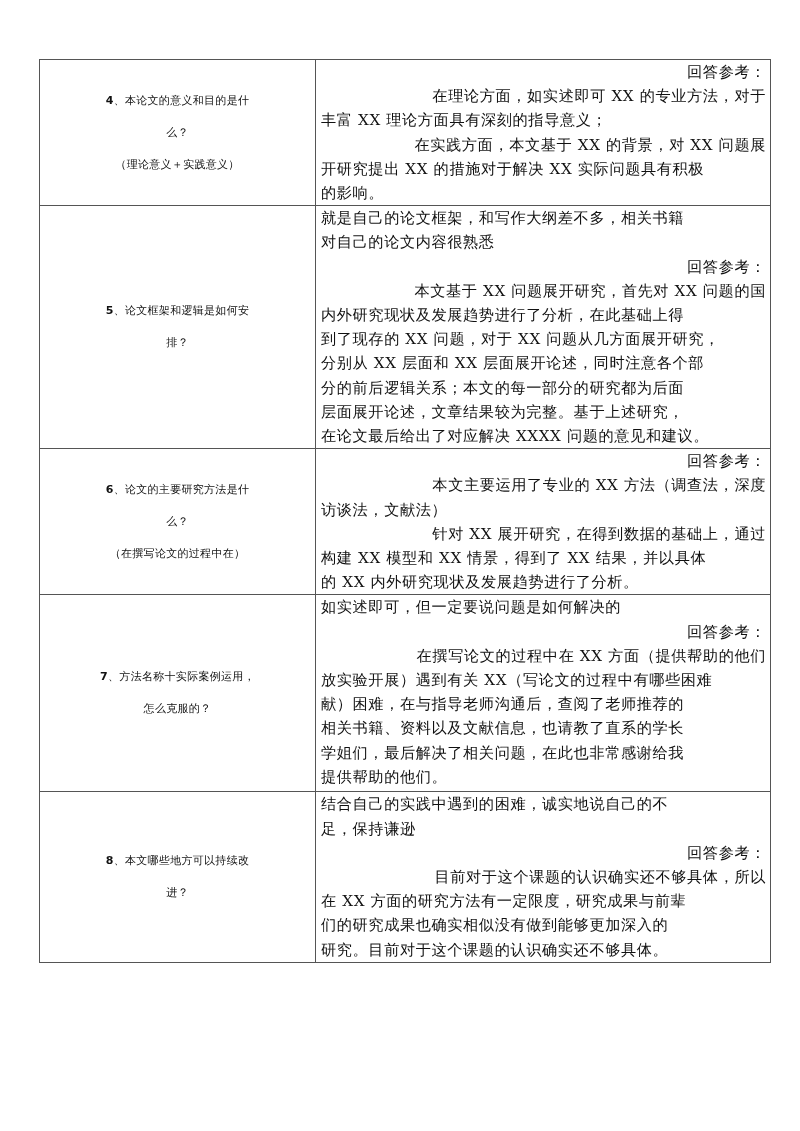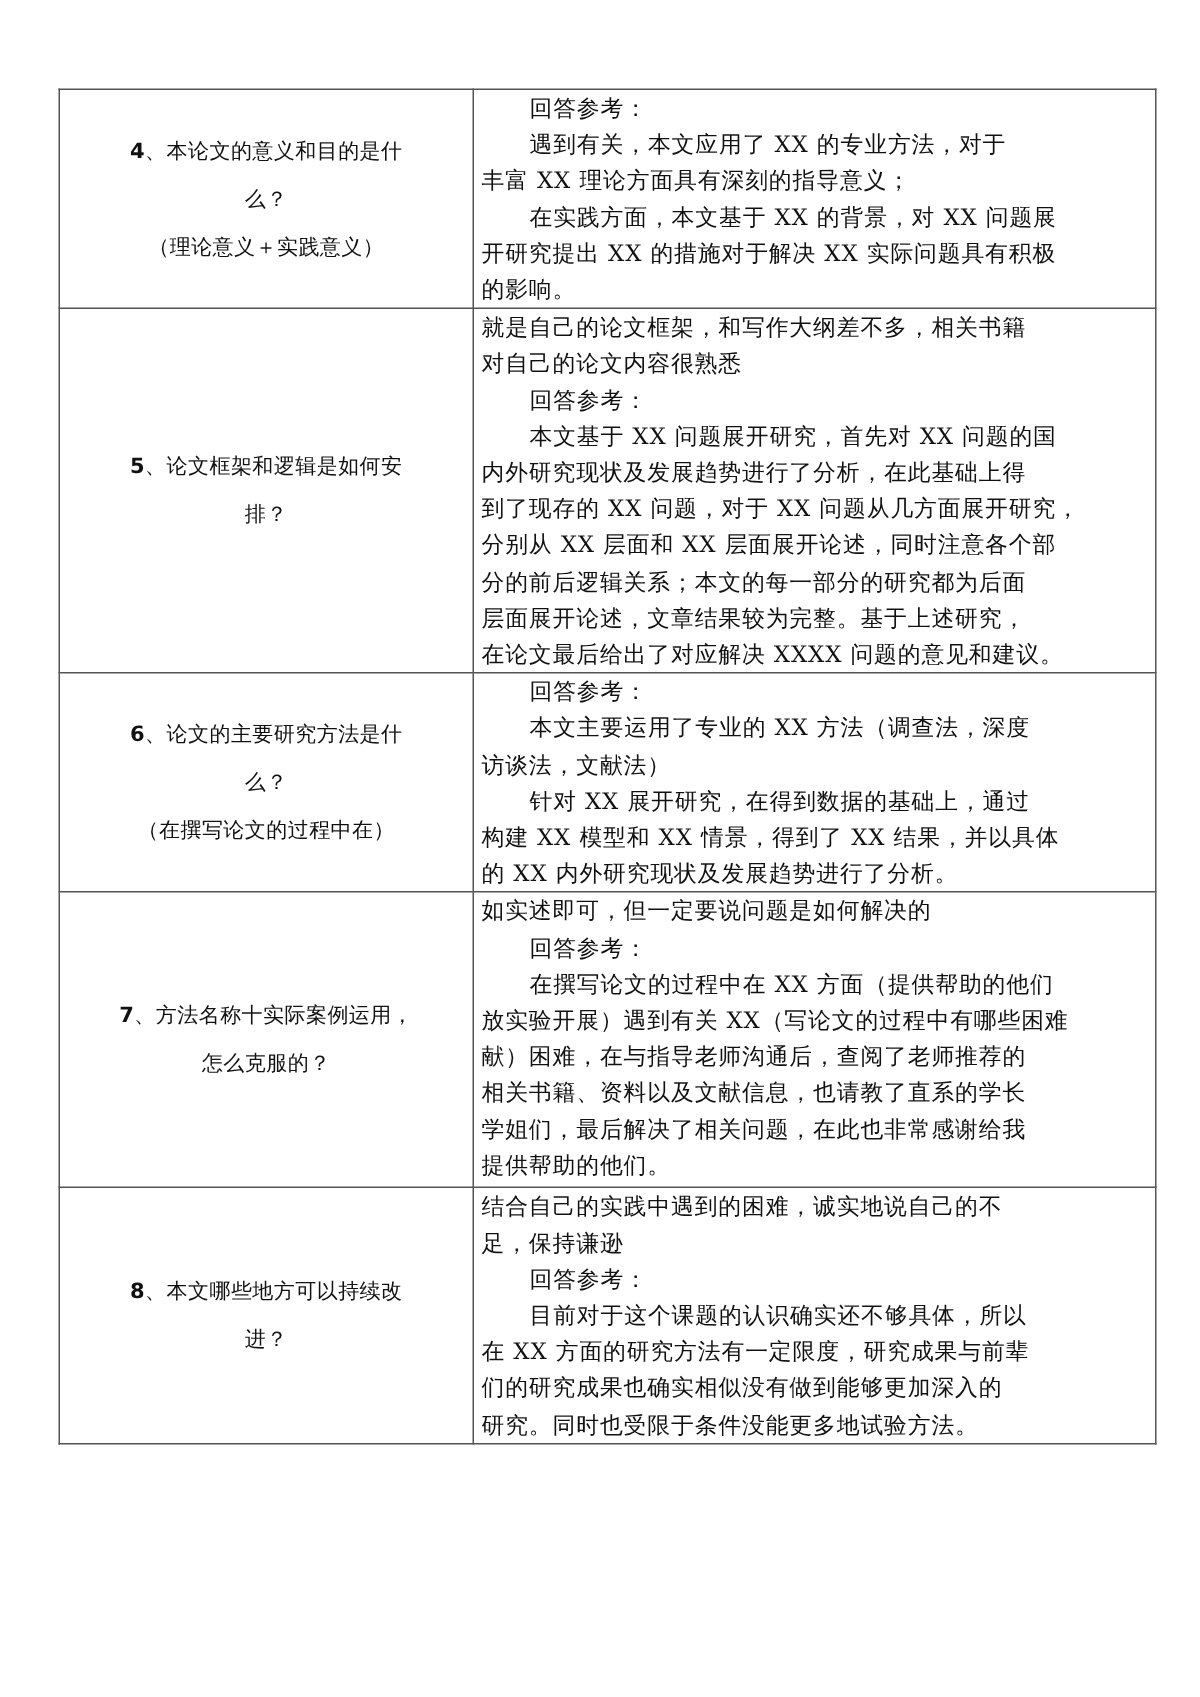"回答参考：" .indent { text-align: none -> right }
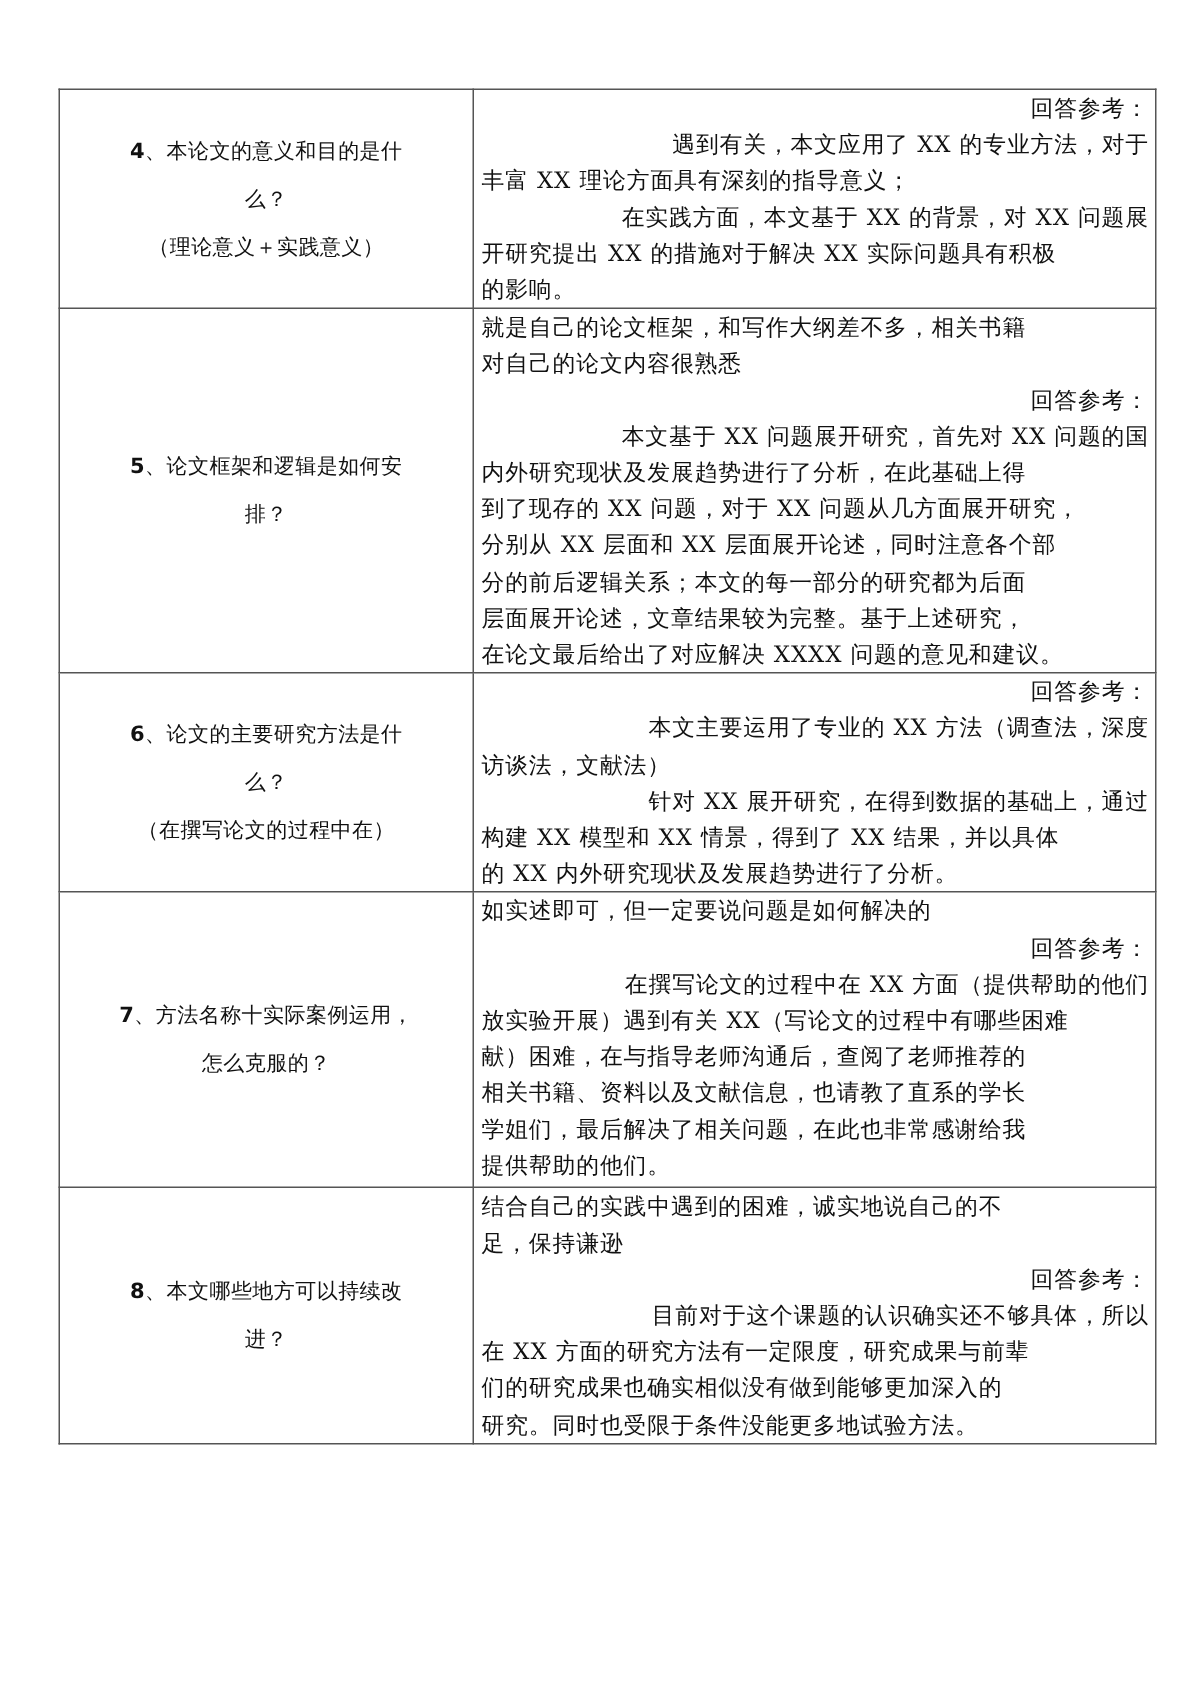"4、本论文的意义和目的是什" .q-line { font-size: 14px -> 11px }
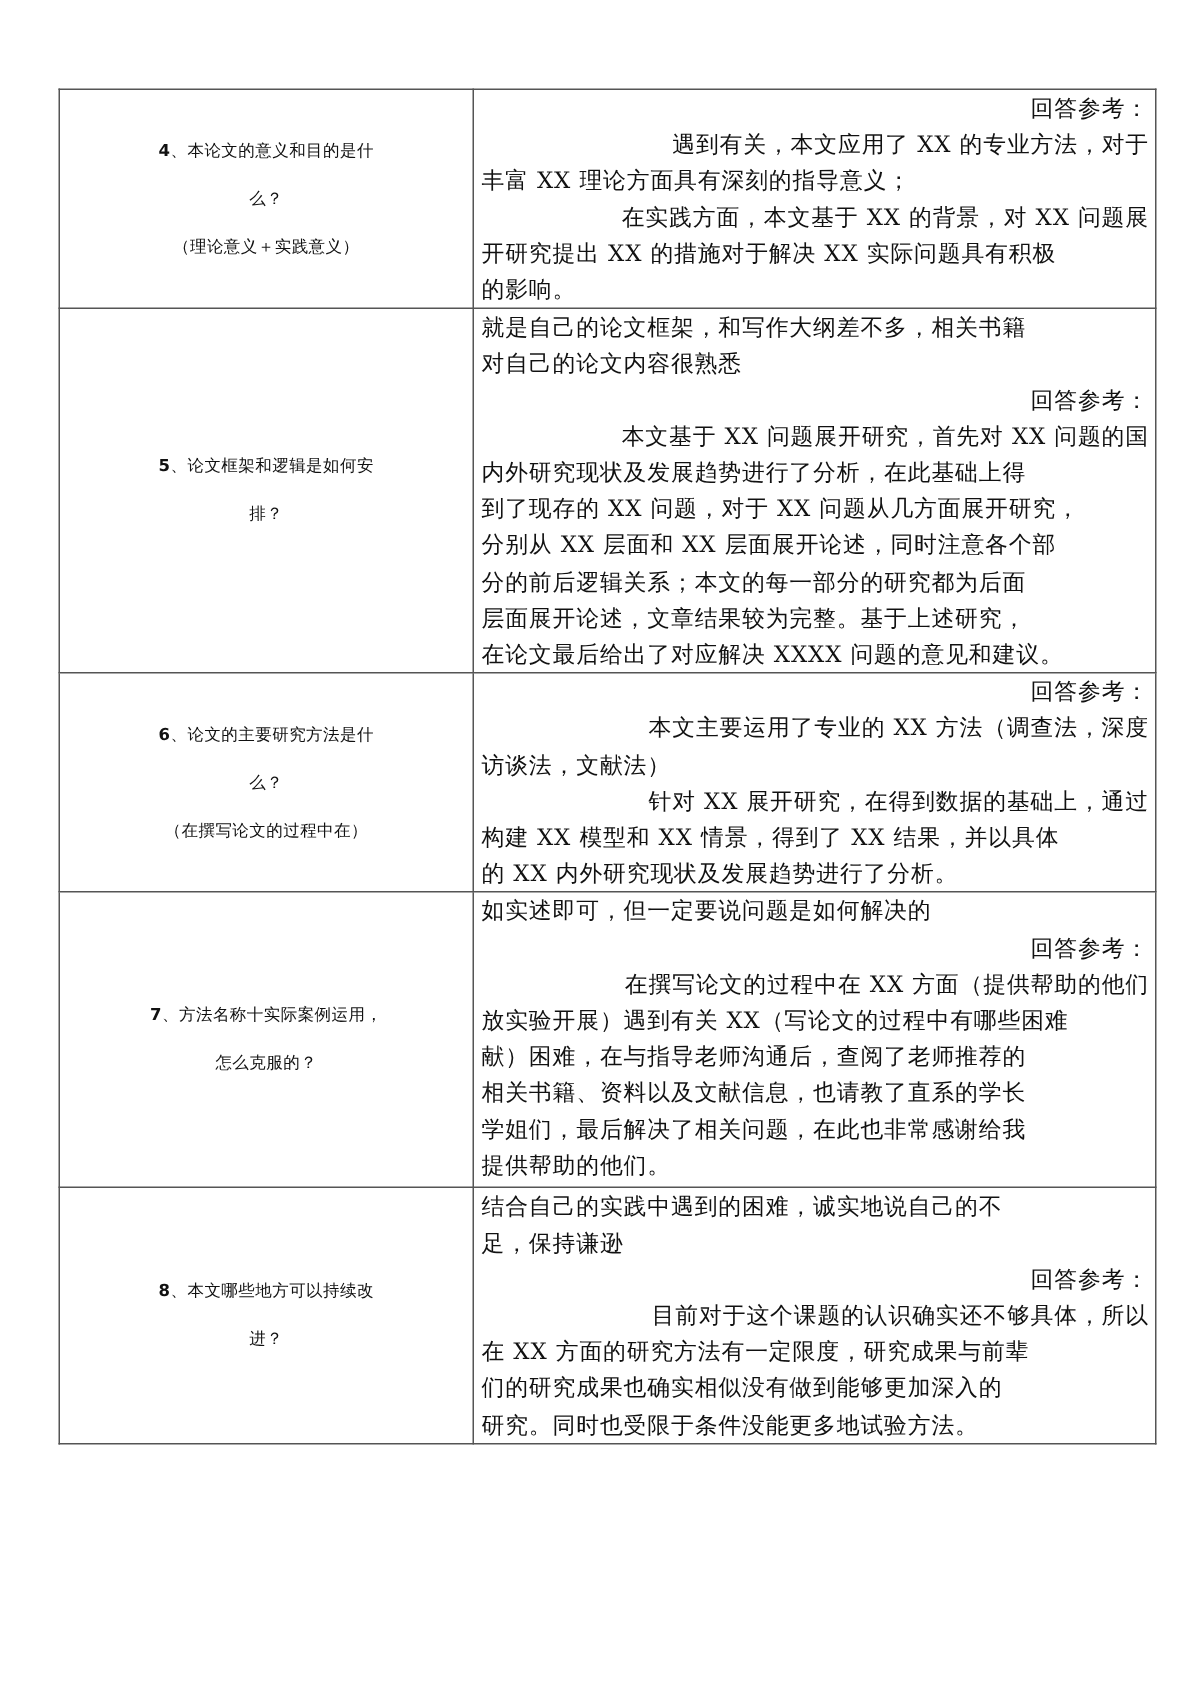"遇到有关，本文应用了 XX 的专业方法，对于" div.a-line { text: 遇到有关，本文应用了 -> 在理论方面，如实述即可 }
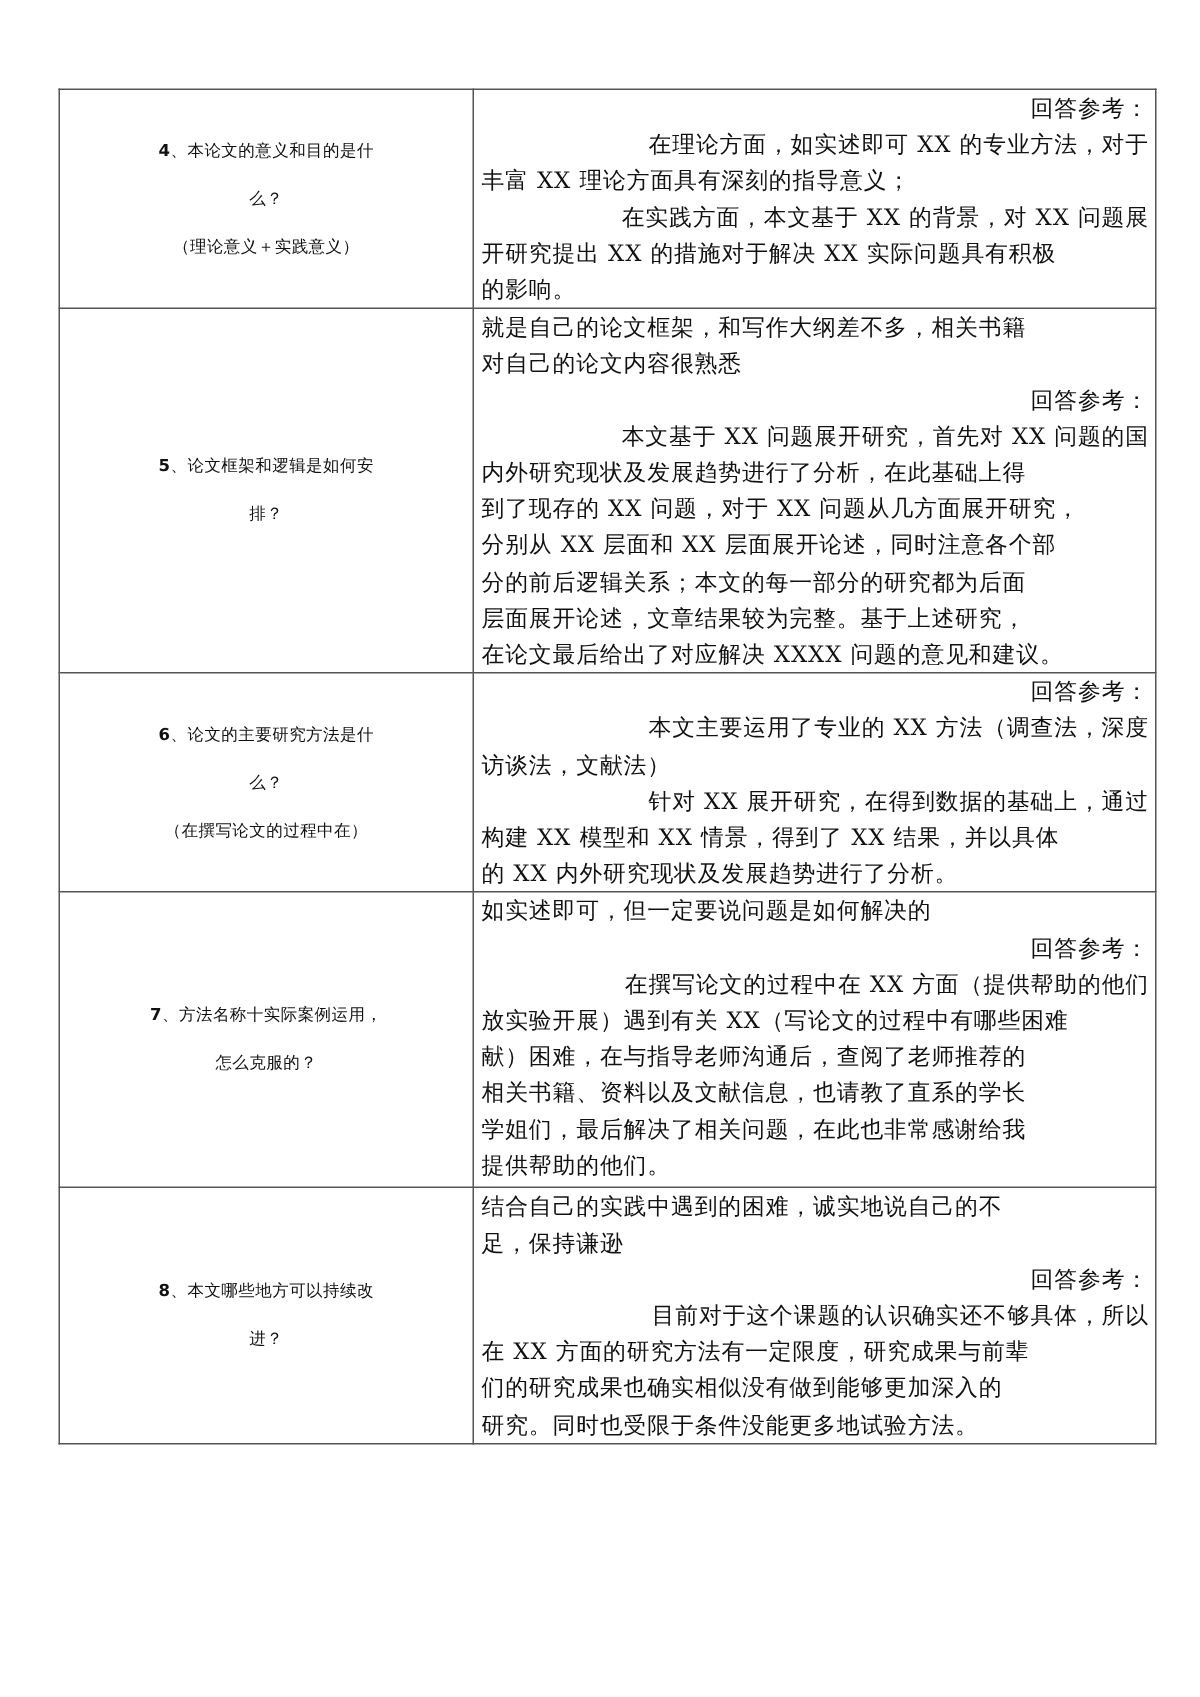"研究。同时也受限于条件没能更多地试验方法。" div.a-line { text: 同时也受限于条件没能更多地试验方法 -> 目前对于这个课题的认识确实还不够具体 }
